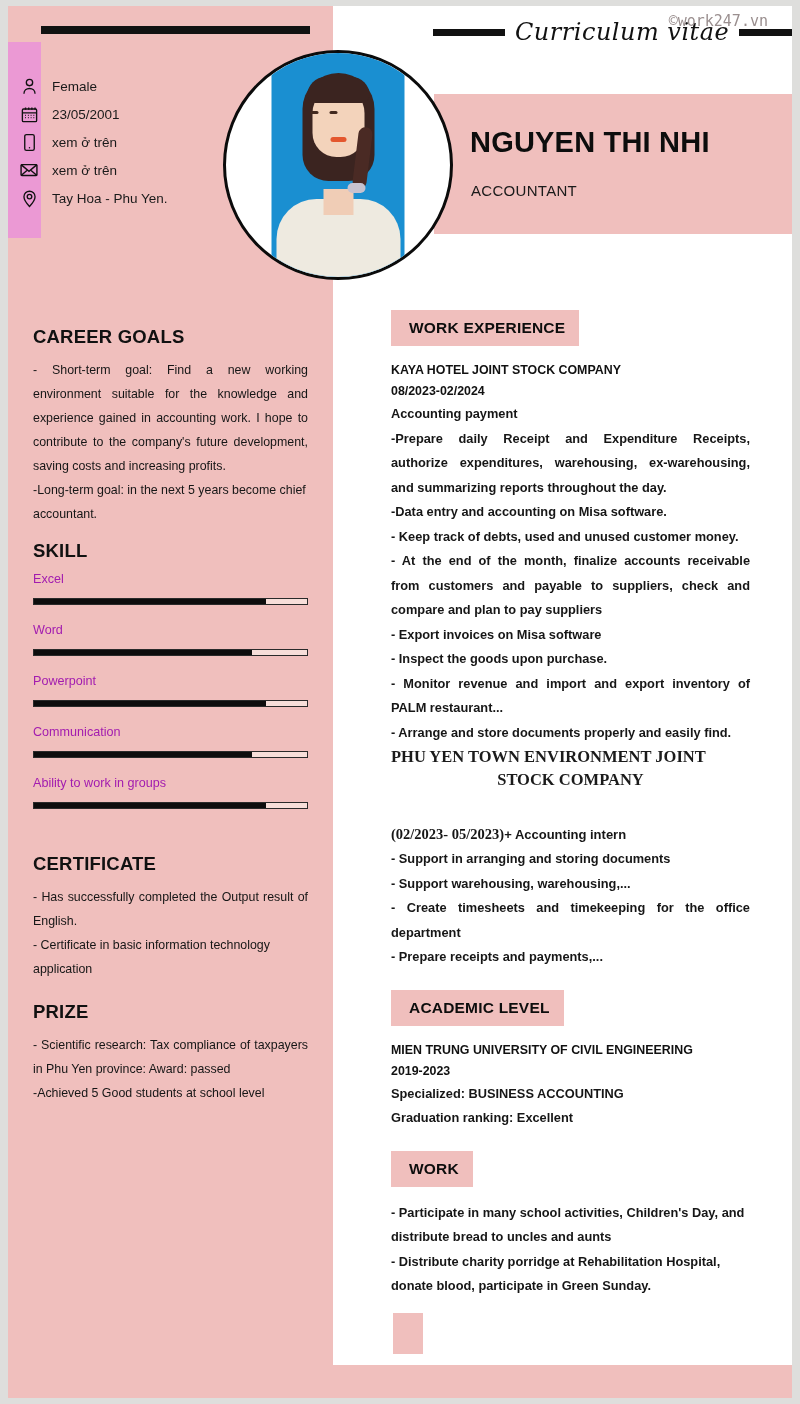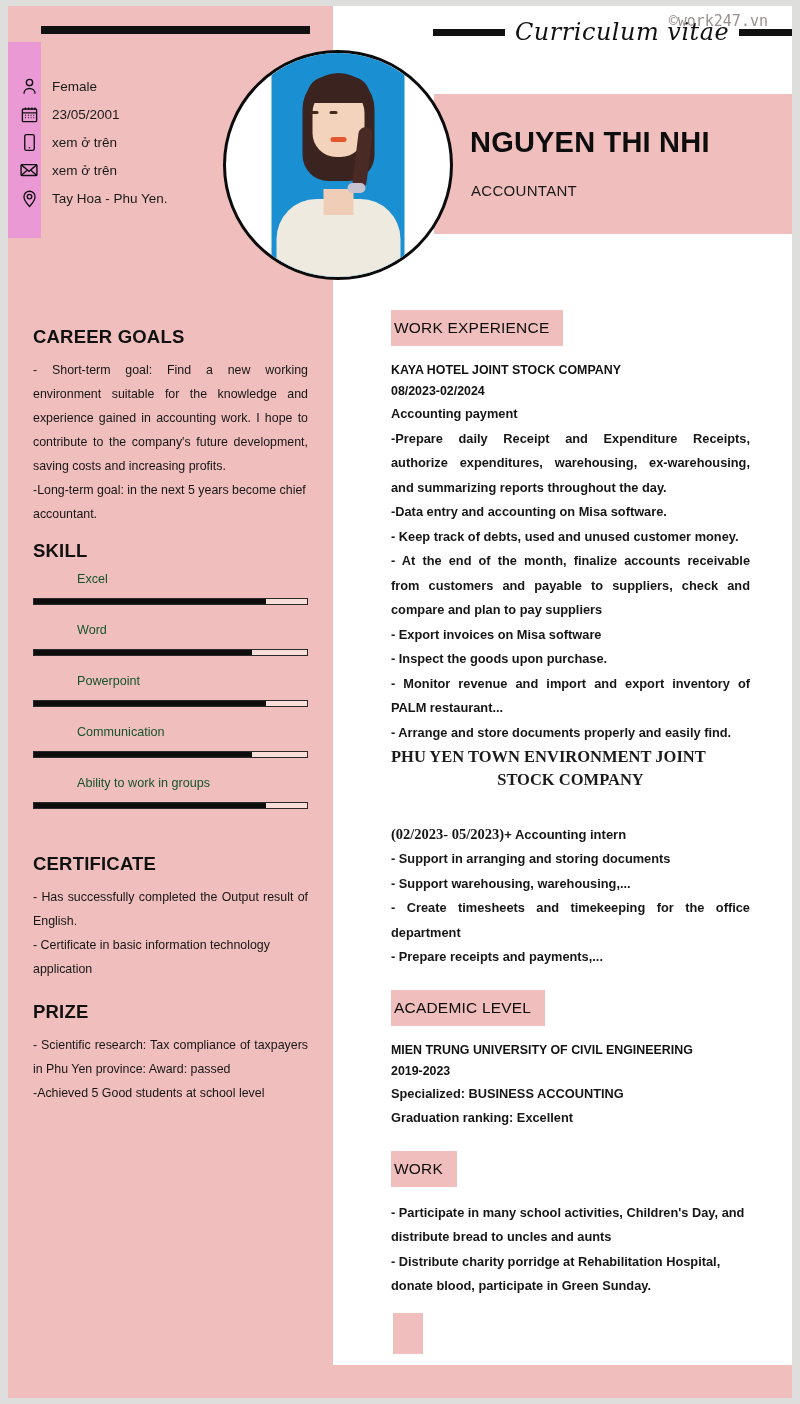"WORK EXPERIENCE" .chip { font-weight: 400 -> 700; padding: 9px 14px 9px 3px -> 9px 14px 9px 18px }
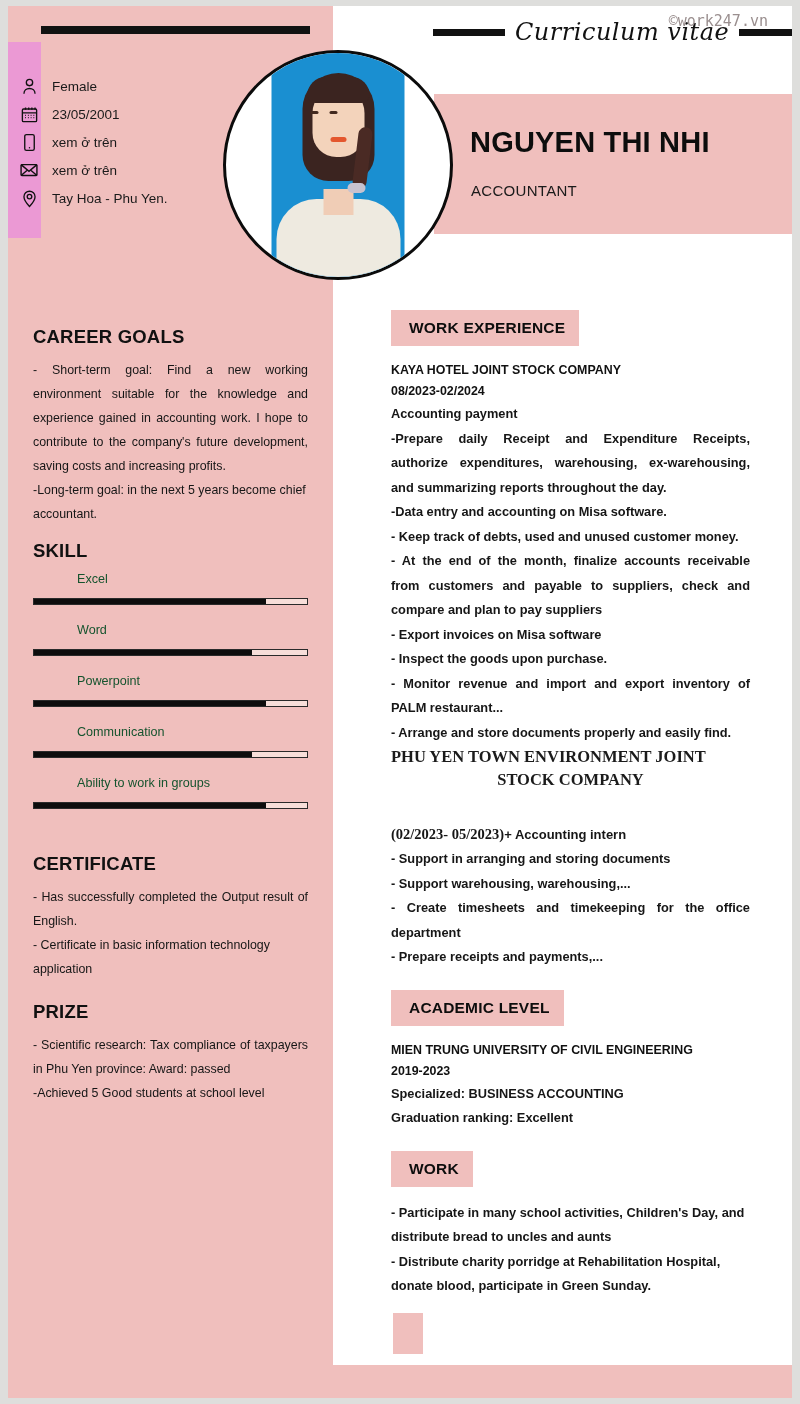"Excel" .skill-name { color: #14532d -> #a21caf; margin-left: 44px -> none }
